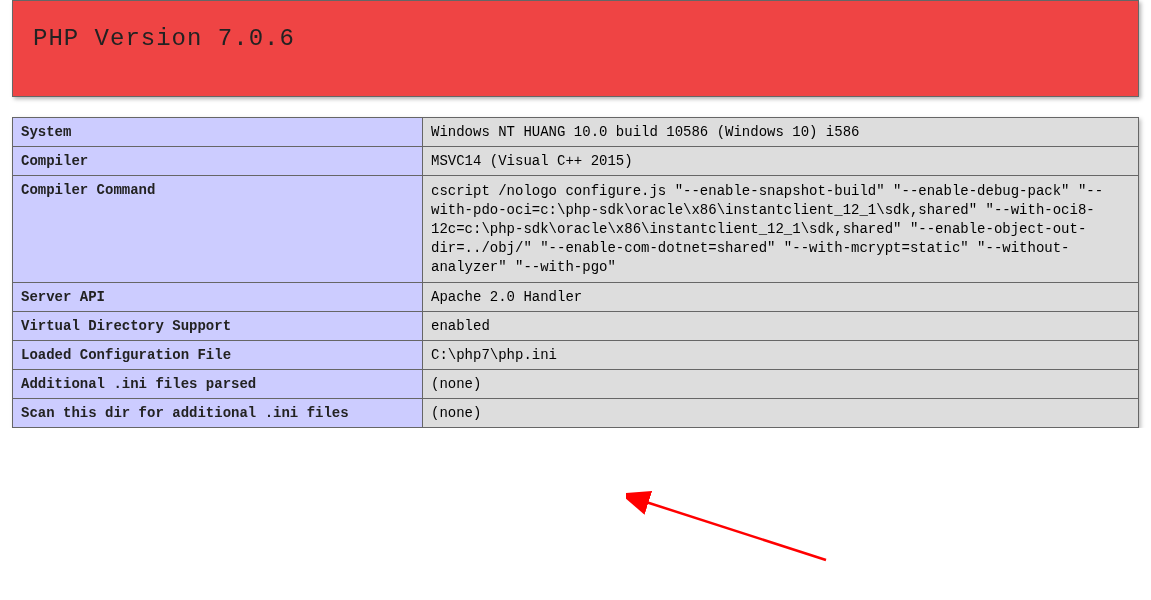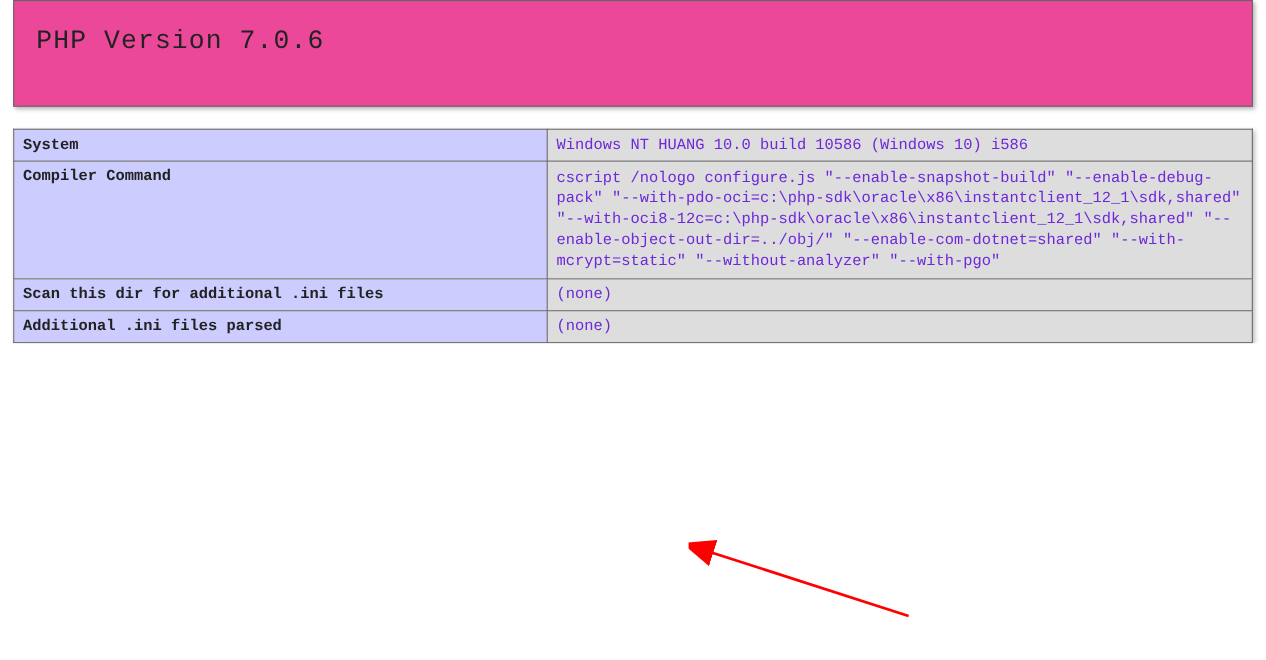"PHP Version 7.0.6" .header-banner { background: #ec4899 -> #ef4444 }
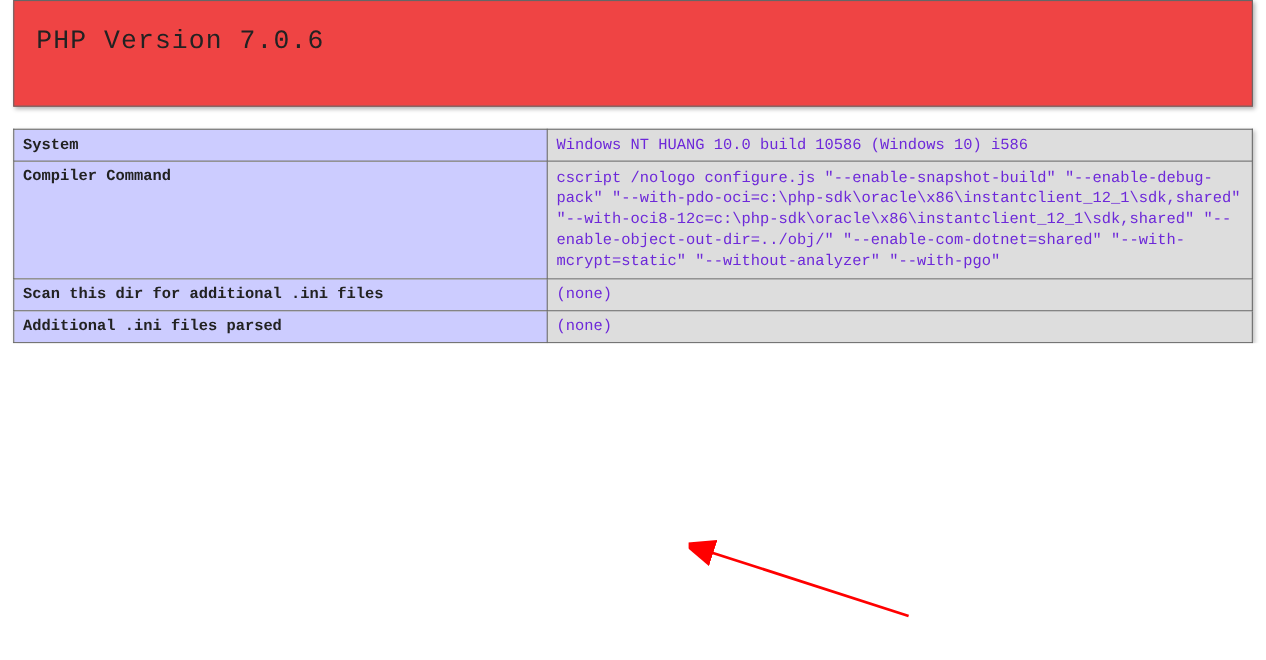"System" .info-table td.label { width: 485px -> 410px }
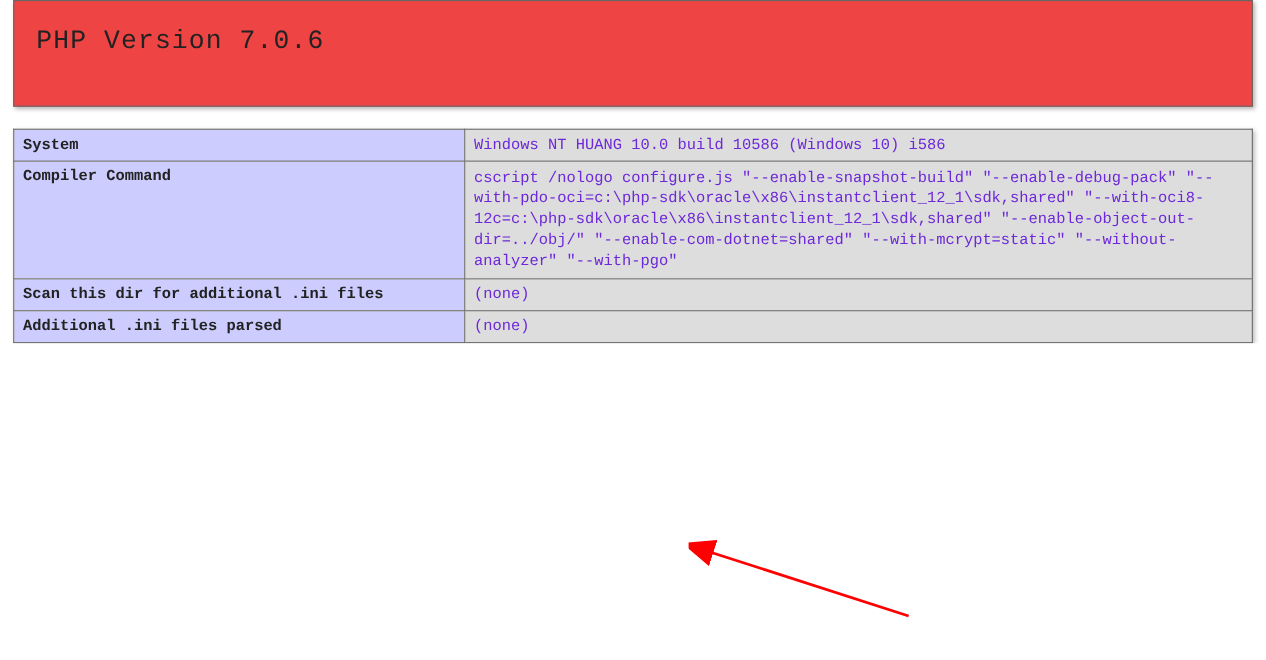"Windows NT HUANG 10.0 build" .info-table td.value { color: #6d28d9 -> #000000 }
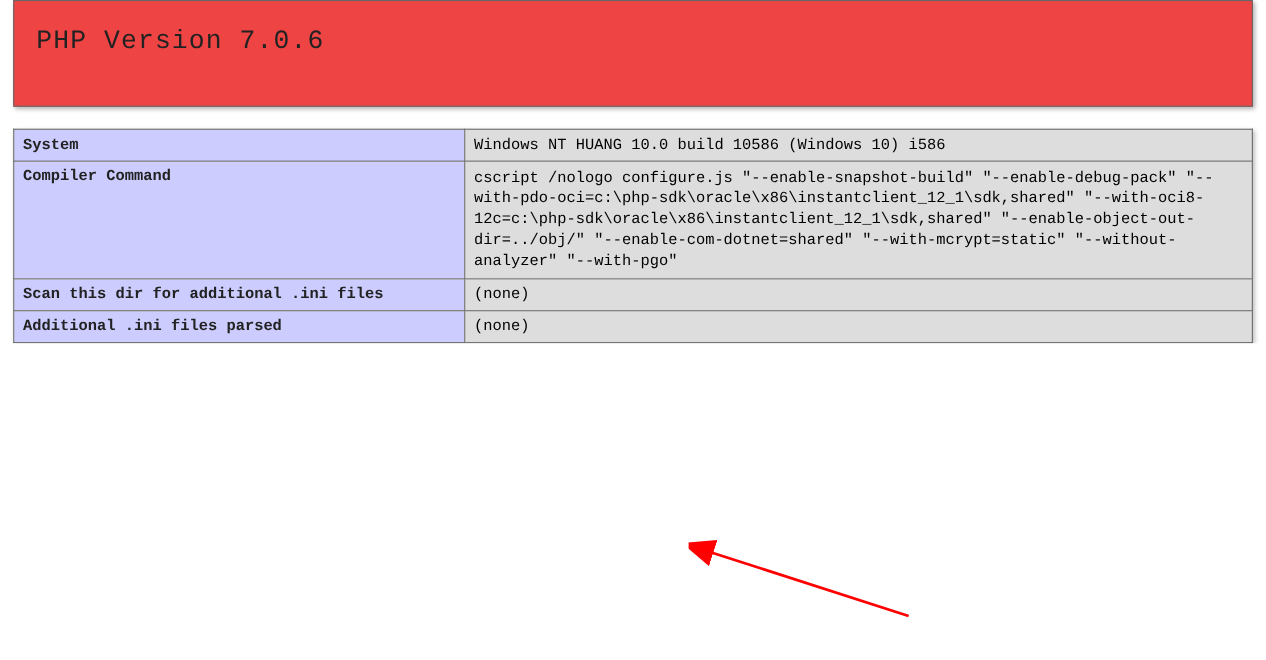"Compiler" tr { html: none -> <tr> <td>Compiler</td> <td>MSVC14 (Visual C++ 2015)</td> </tr> }
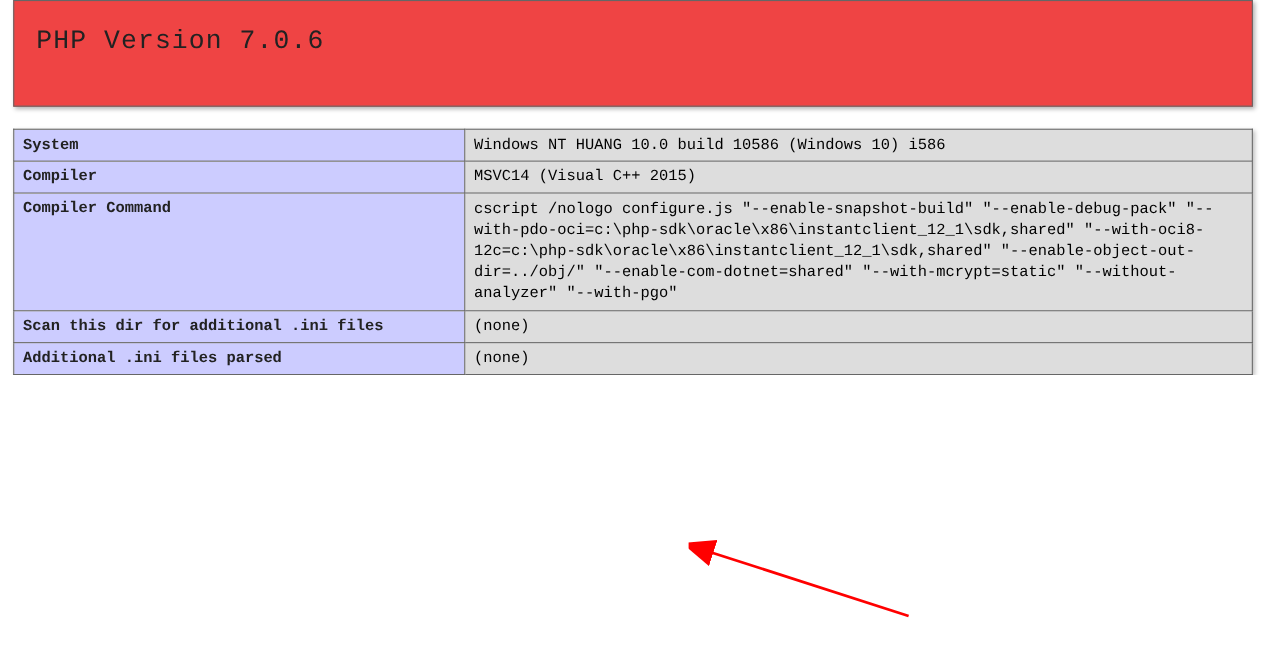"Server API" tr { html: none -> <tr> <td>Server API</td> <td>Apache 2.0 Handler</td> </tr> }
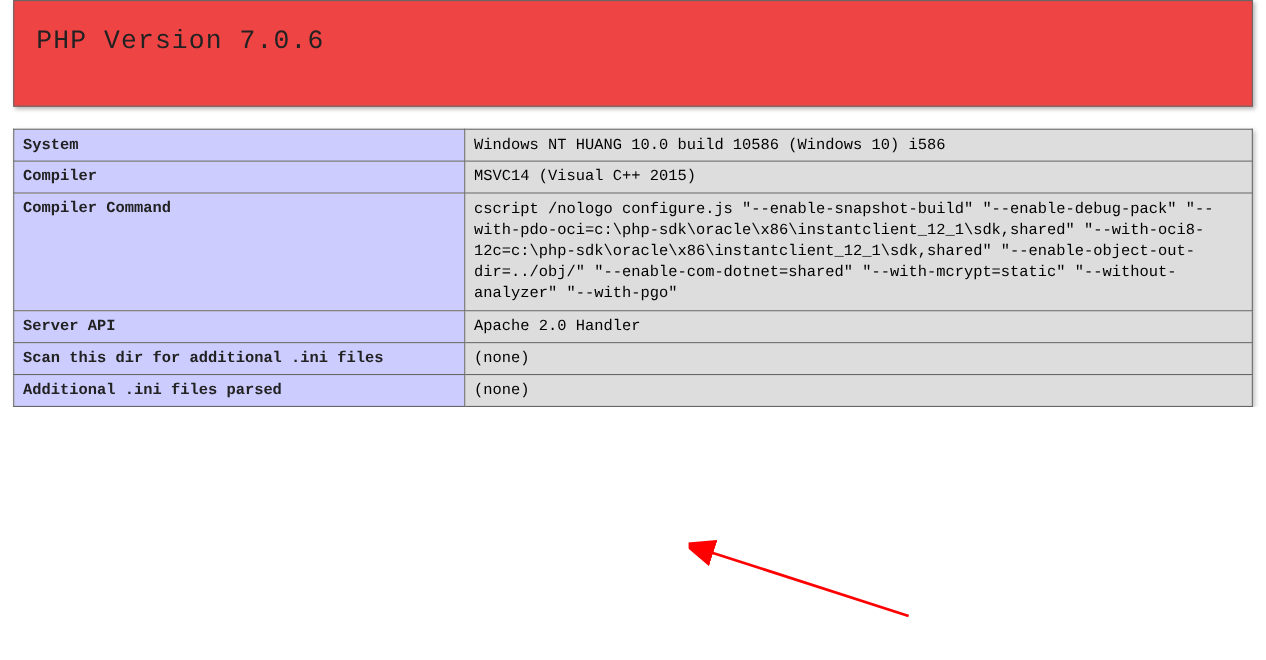"Virtual Directory Support" tr { html: none -> <tr> <td>Virtual Directory Support</td> <td>enabled</td> </tr> }
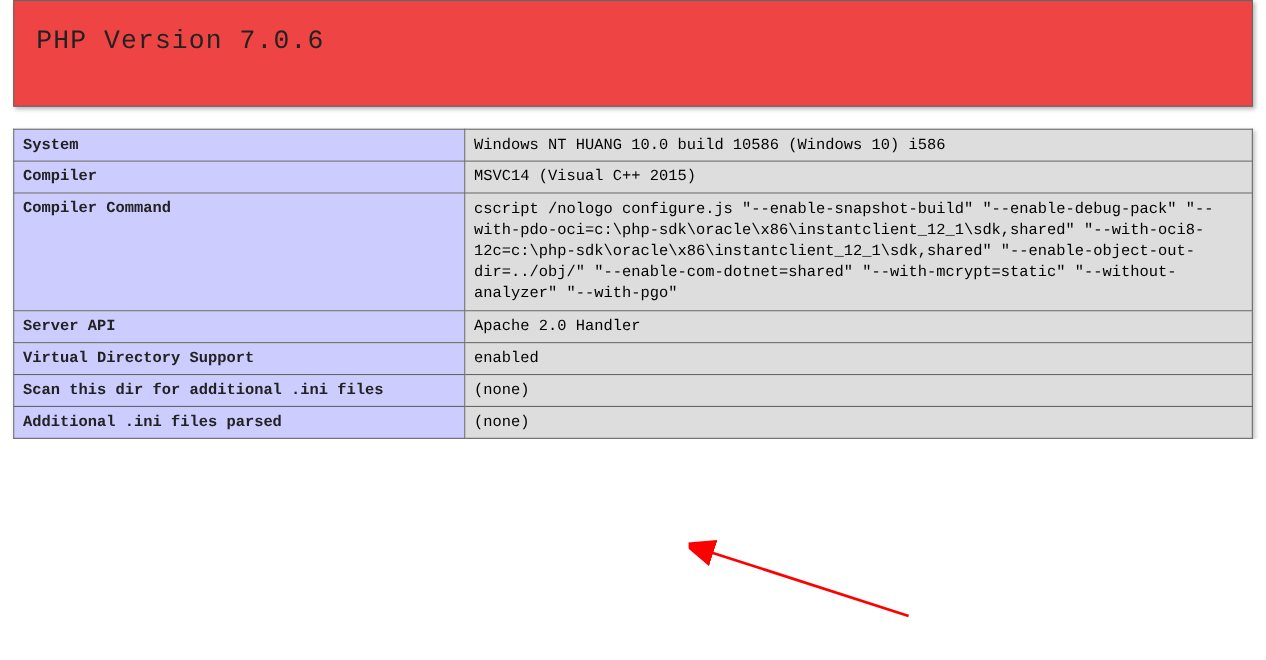"Loaded Configuration File" tr { html: none -> <tr> <td>Loaded Configuration File</td> <td>C:\php7\php.ini</td> </tr> }
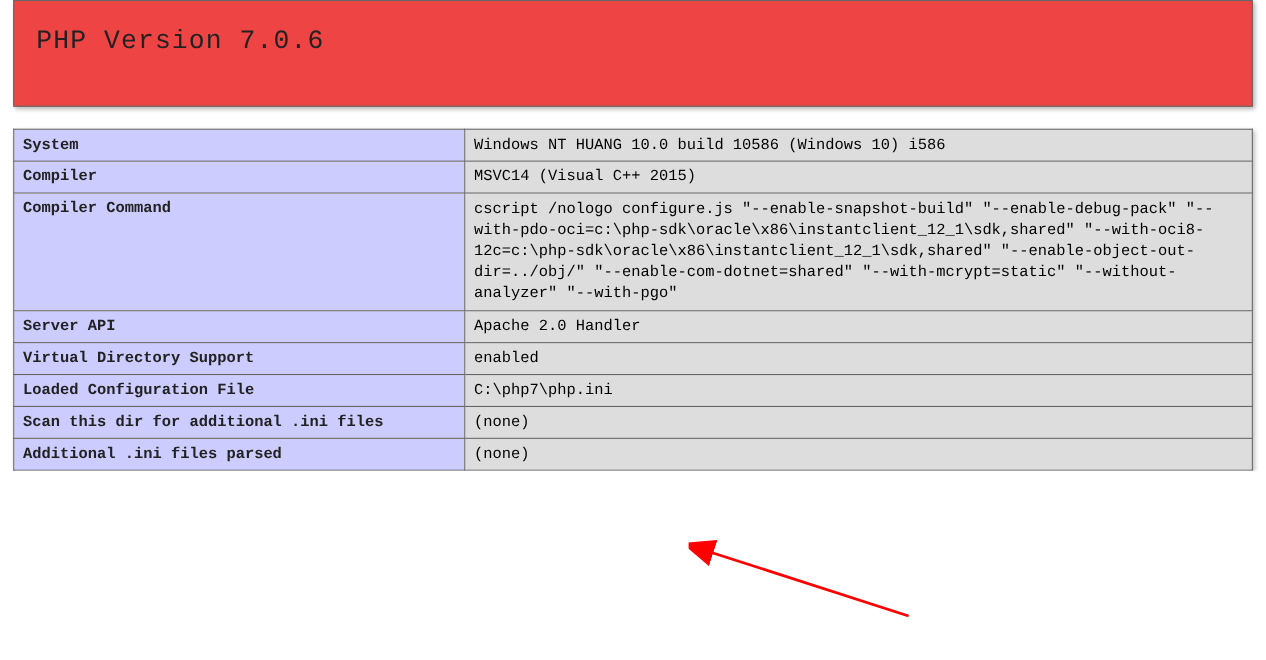"Scan this dir for additional" tr { order: before "Additional .ini files parsed" -> after "Additional .ini files parsed" }
